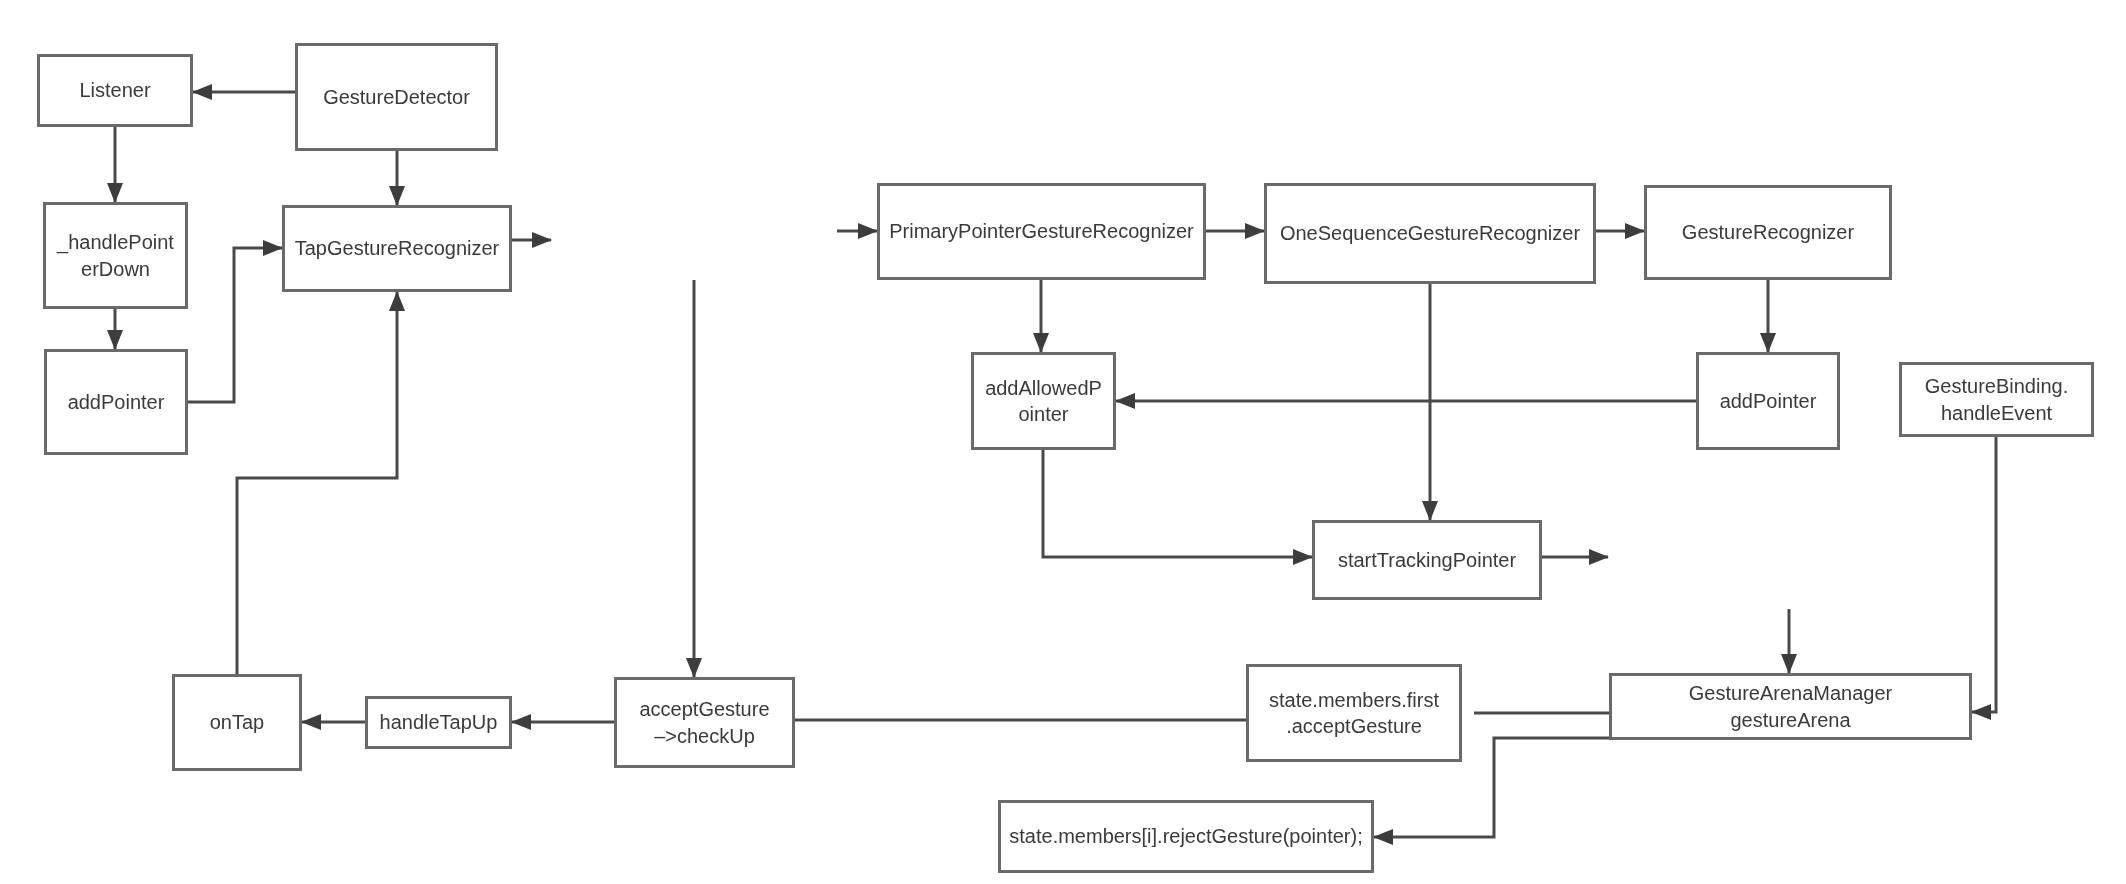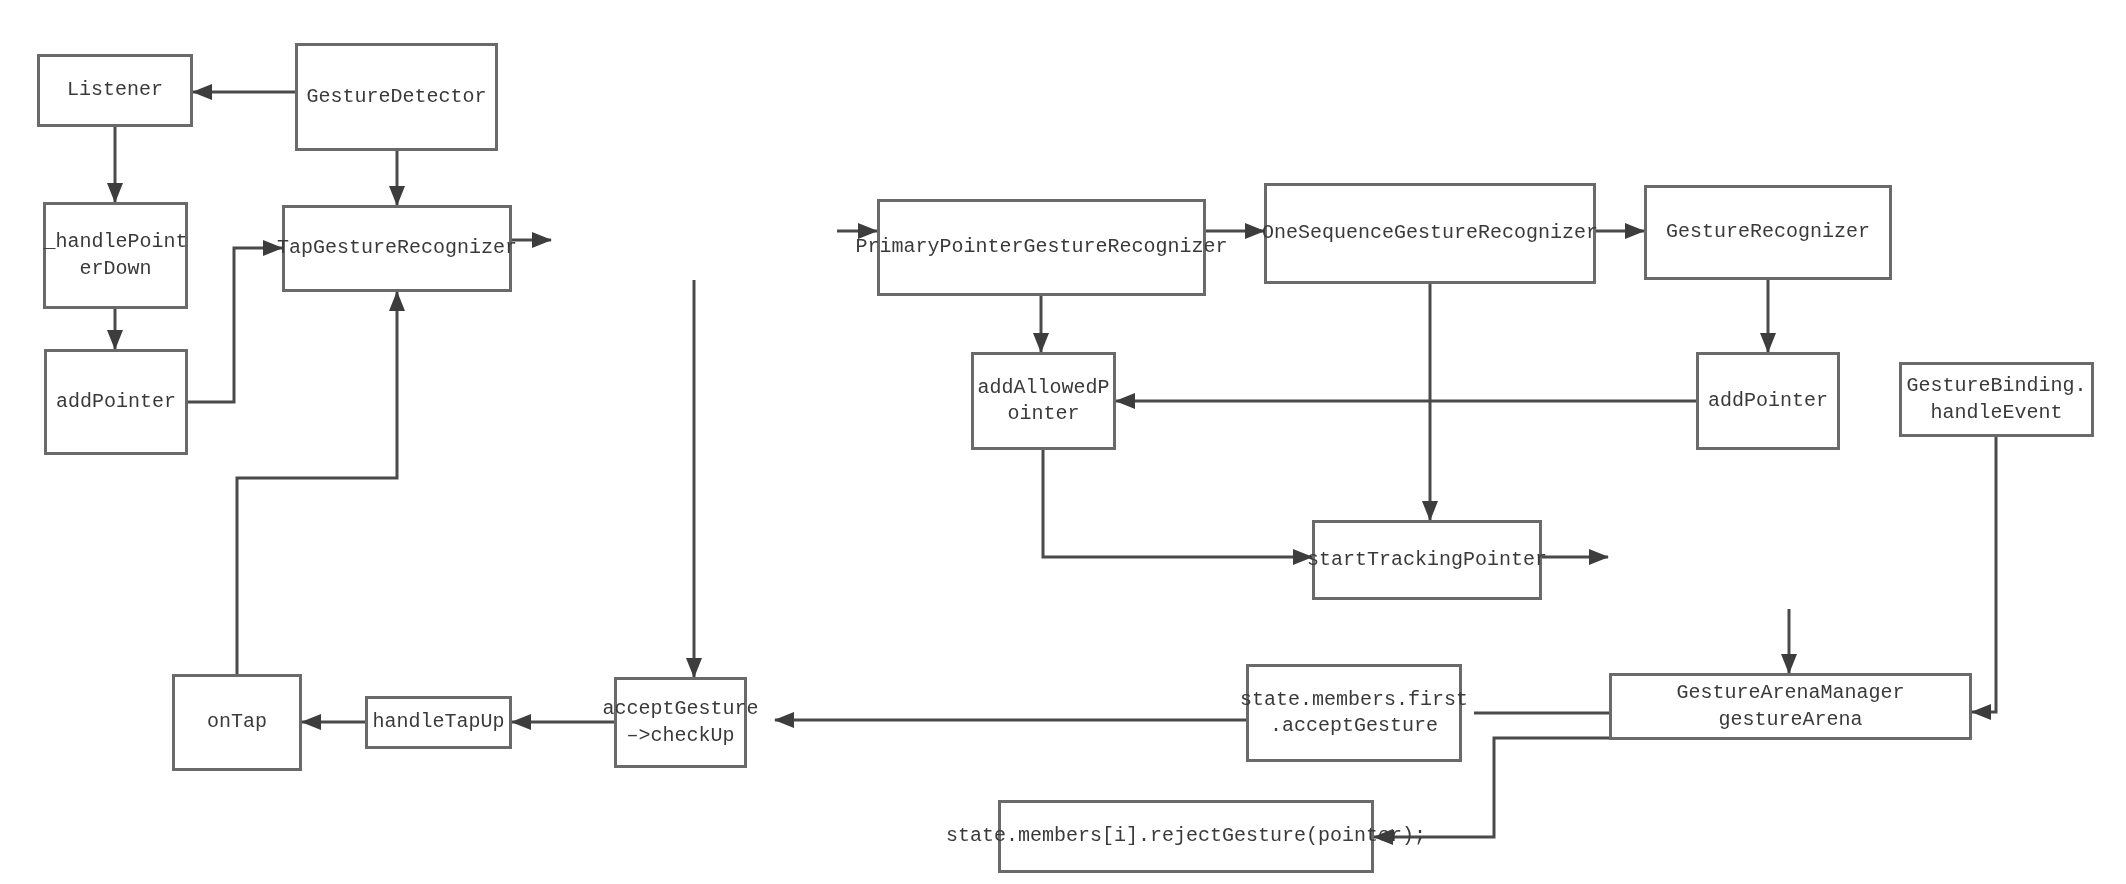"Listener" .node { font-family: Liberation Mono, monospace -> none }
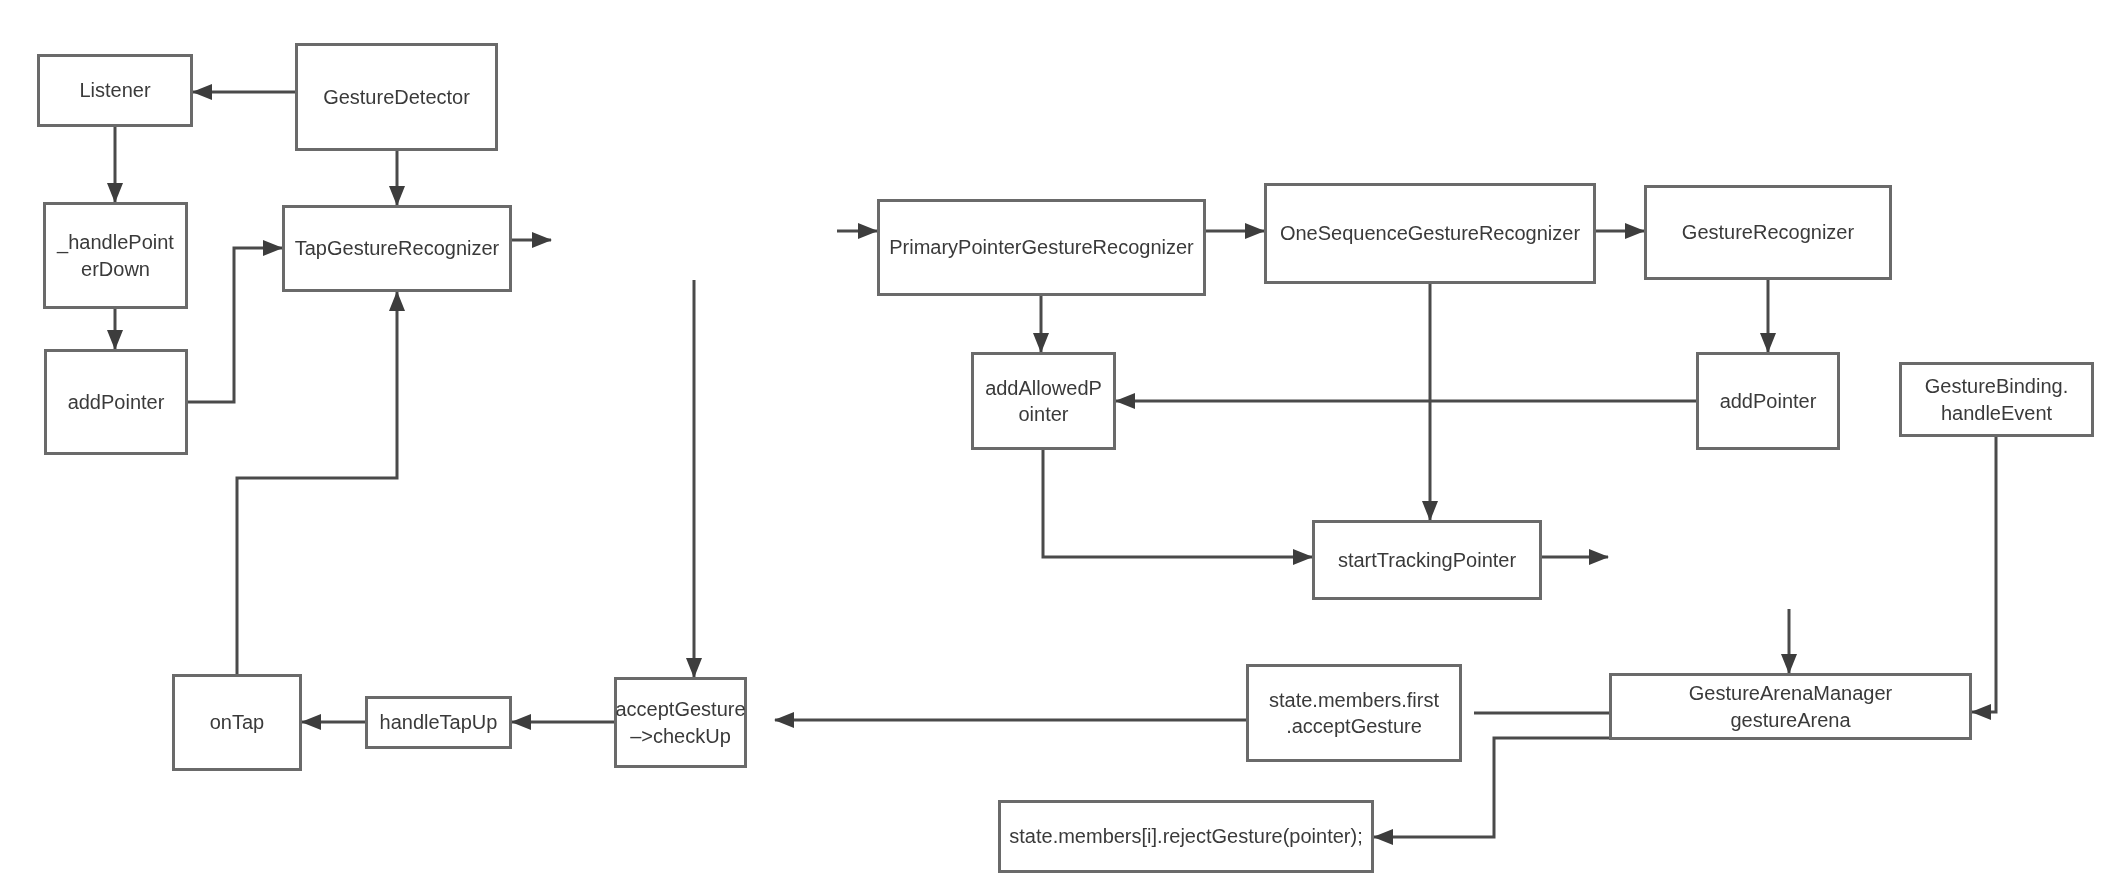"PrimaryPointerGestureRecognizer" div.node { top: 199px -> 183px }
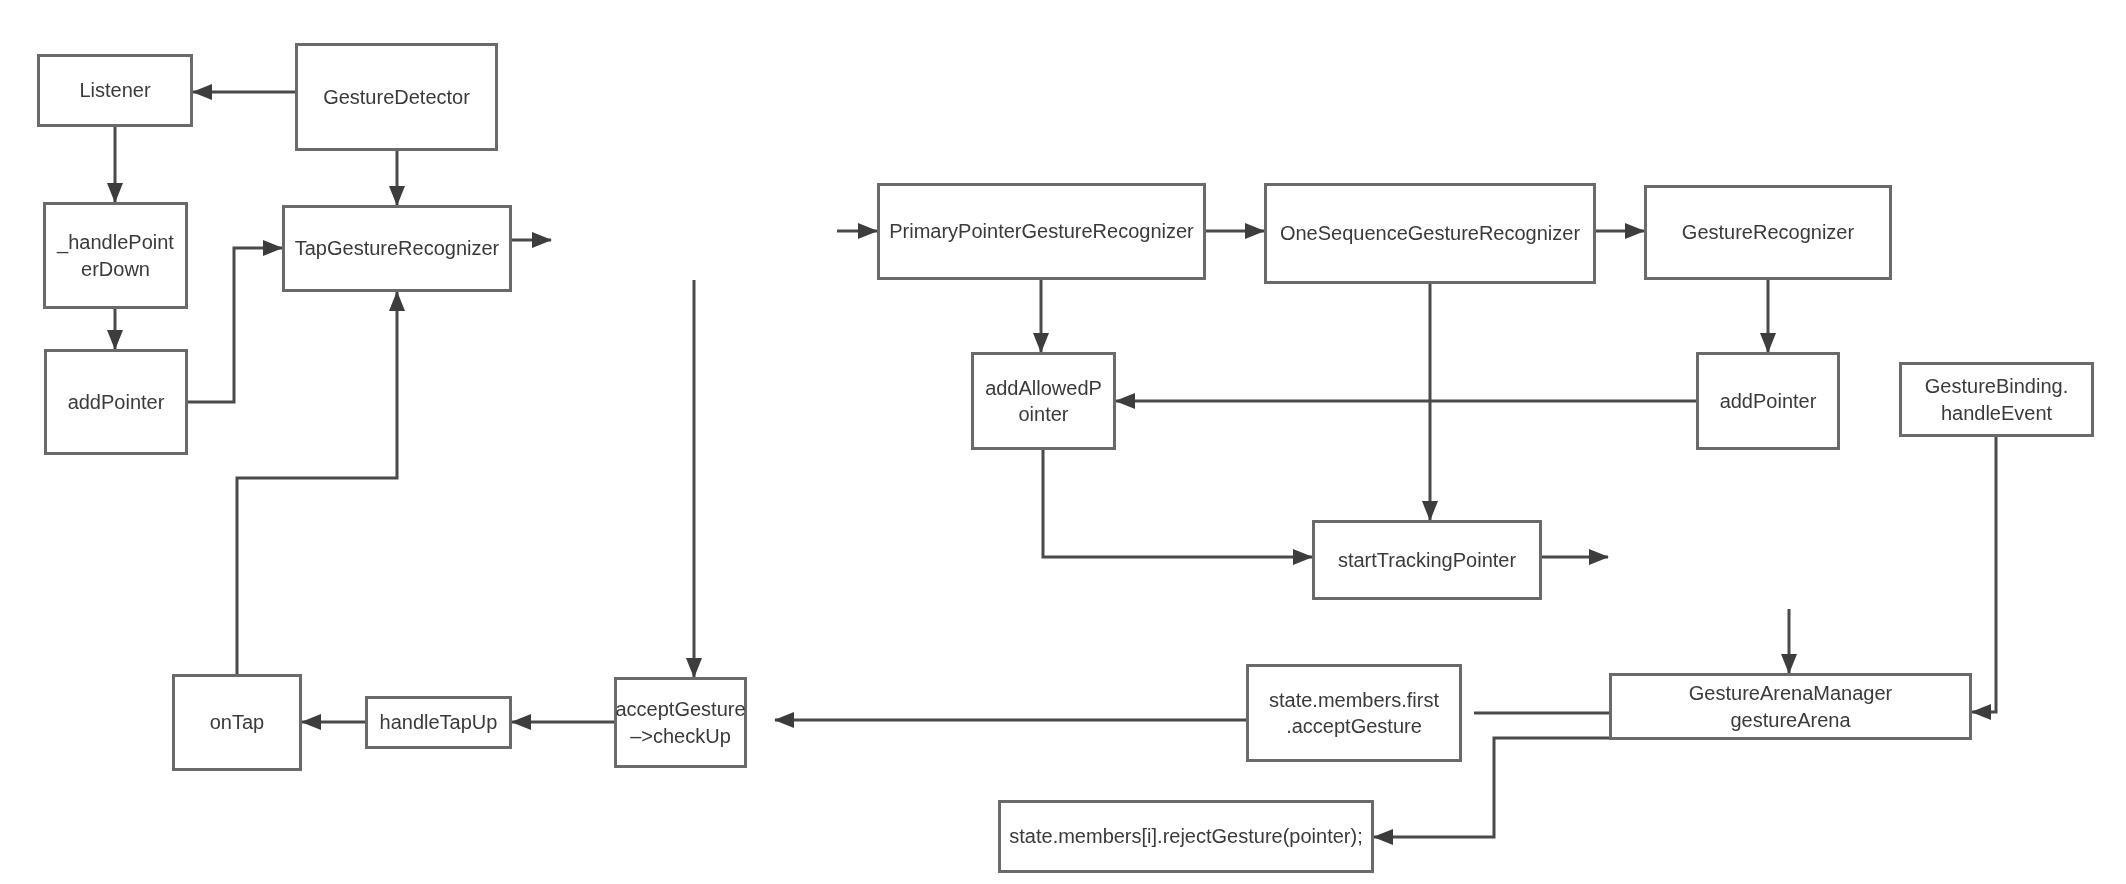"acceptGesture" div.node { width: 133px -> 181px }
